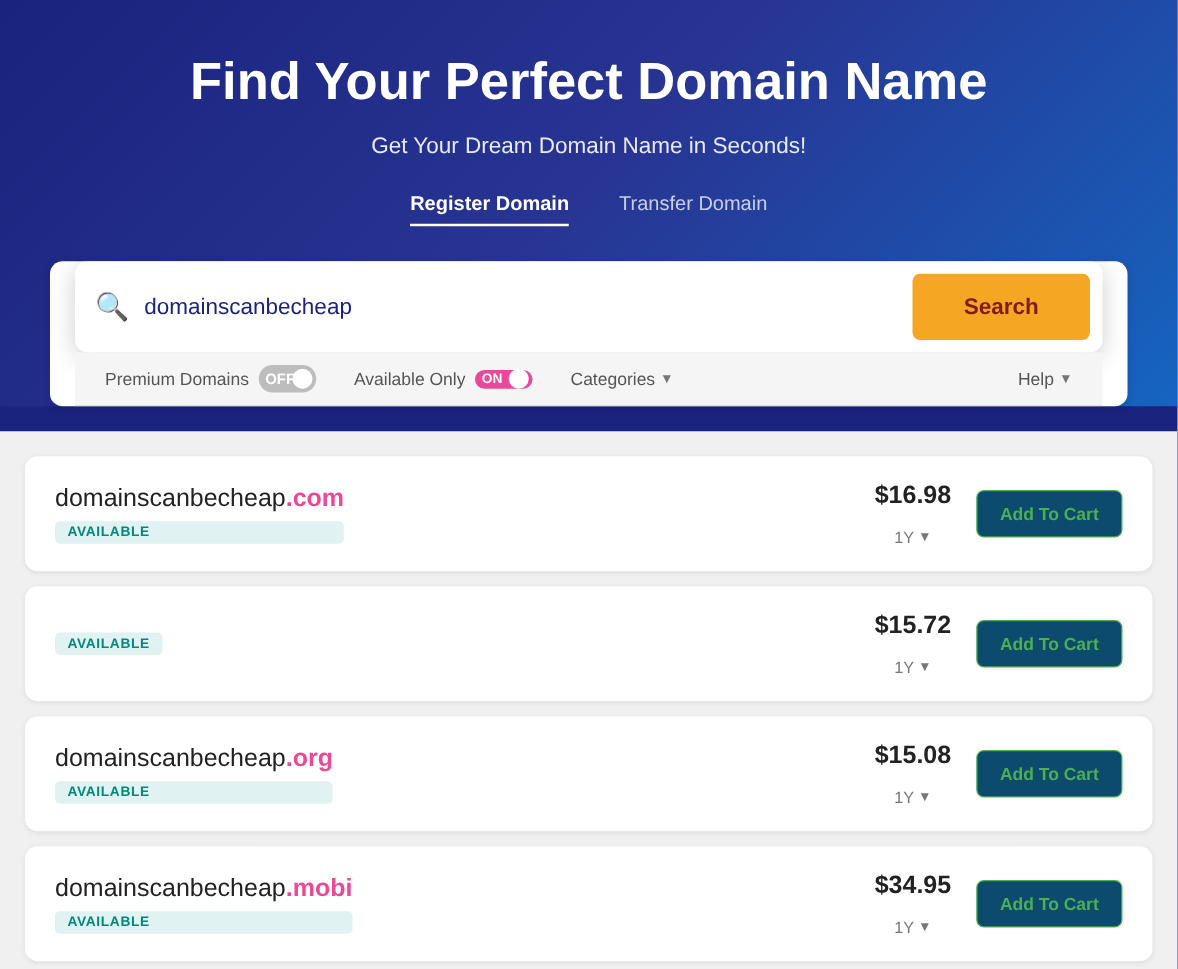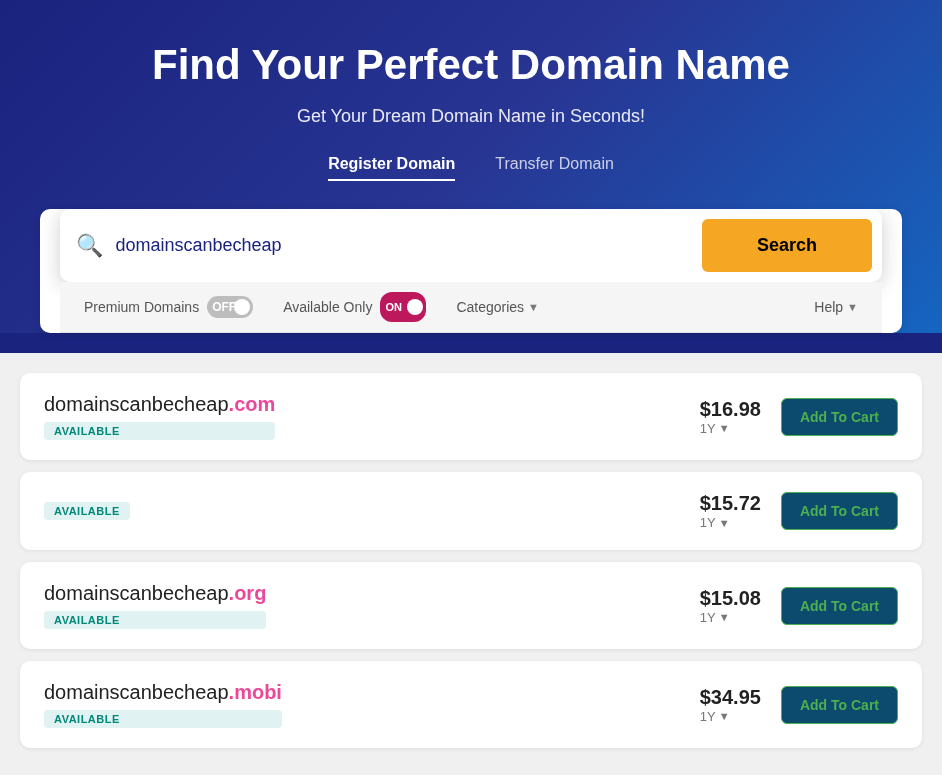"Search" .search-button { color: #000000 -> #7f1d1d; padding: 16px 55px -> 16px 41px }
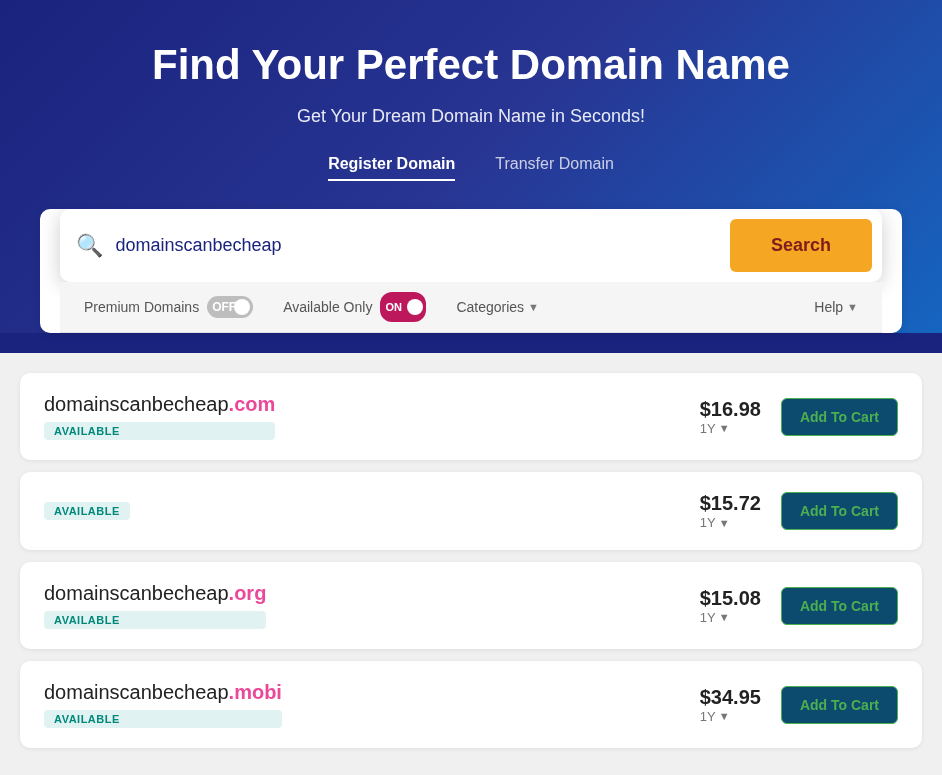"ON" .toggle-on { background: #be185d -> #ec4899; height: 30px -> 15px }
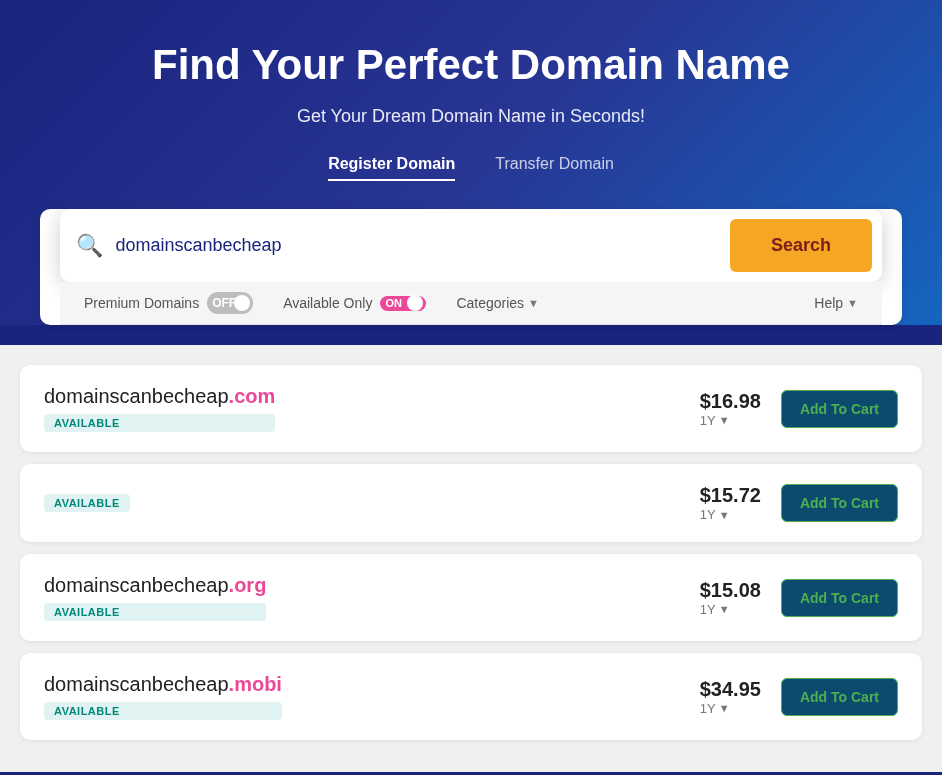"1Y" .price-period { justify-content: flex-start -> center; margin-top: none -> 14px }
